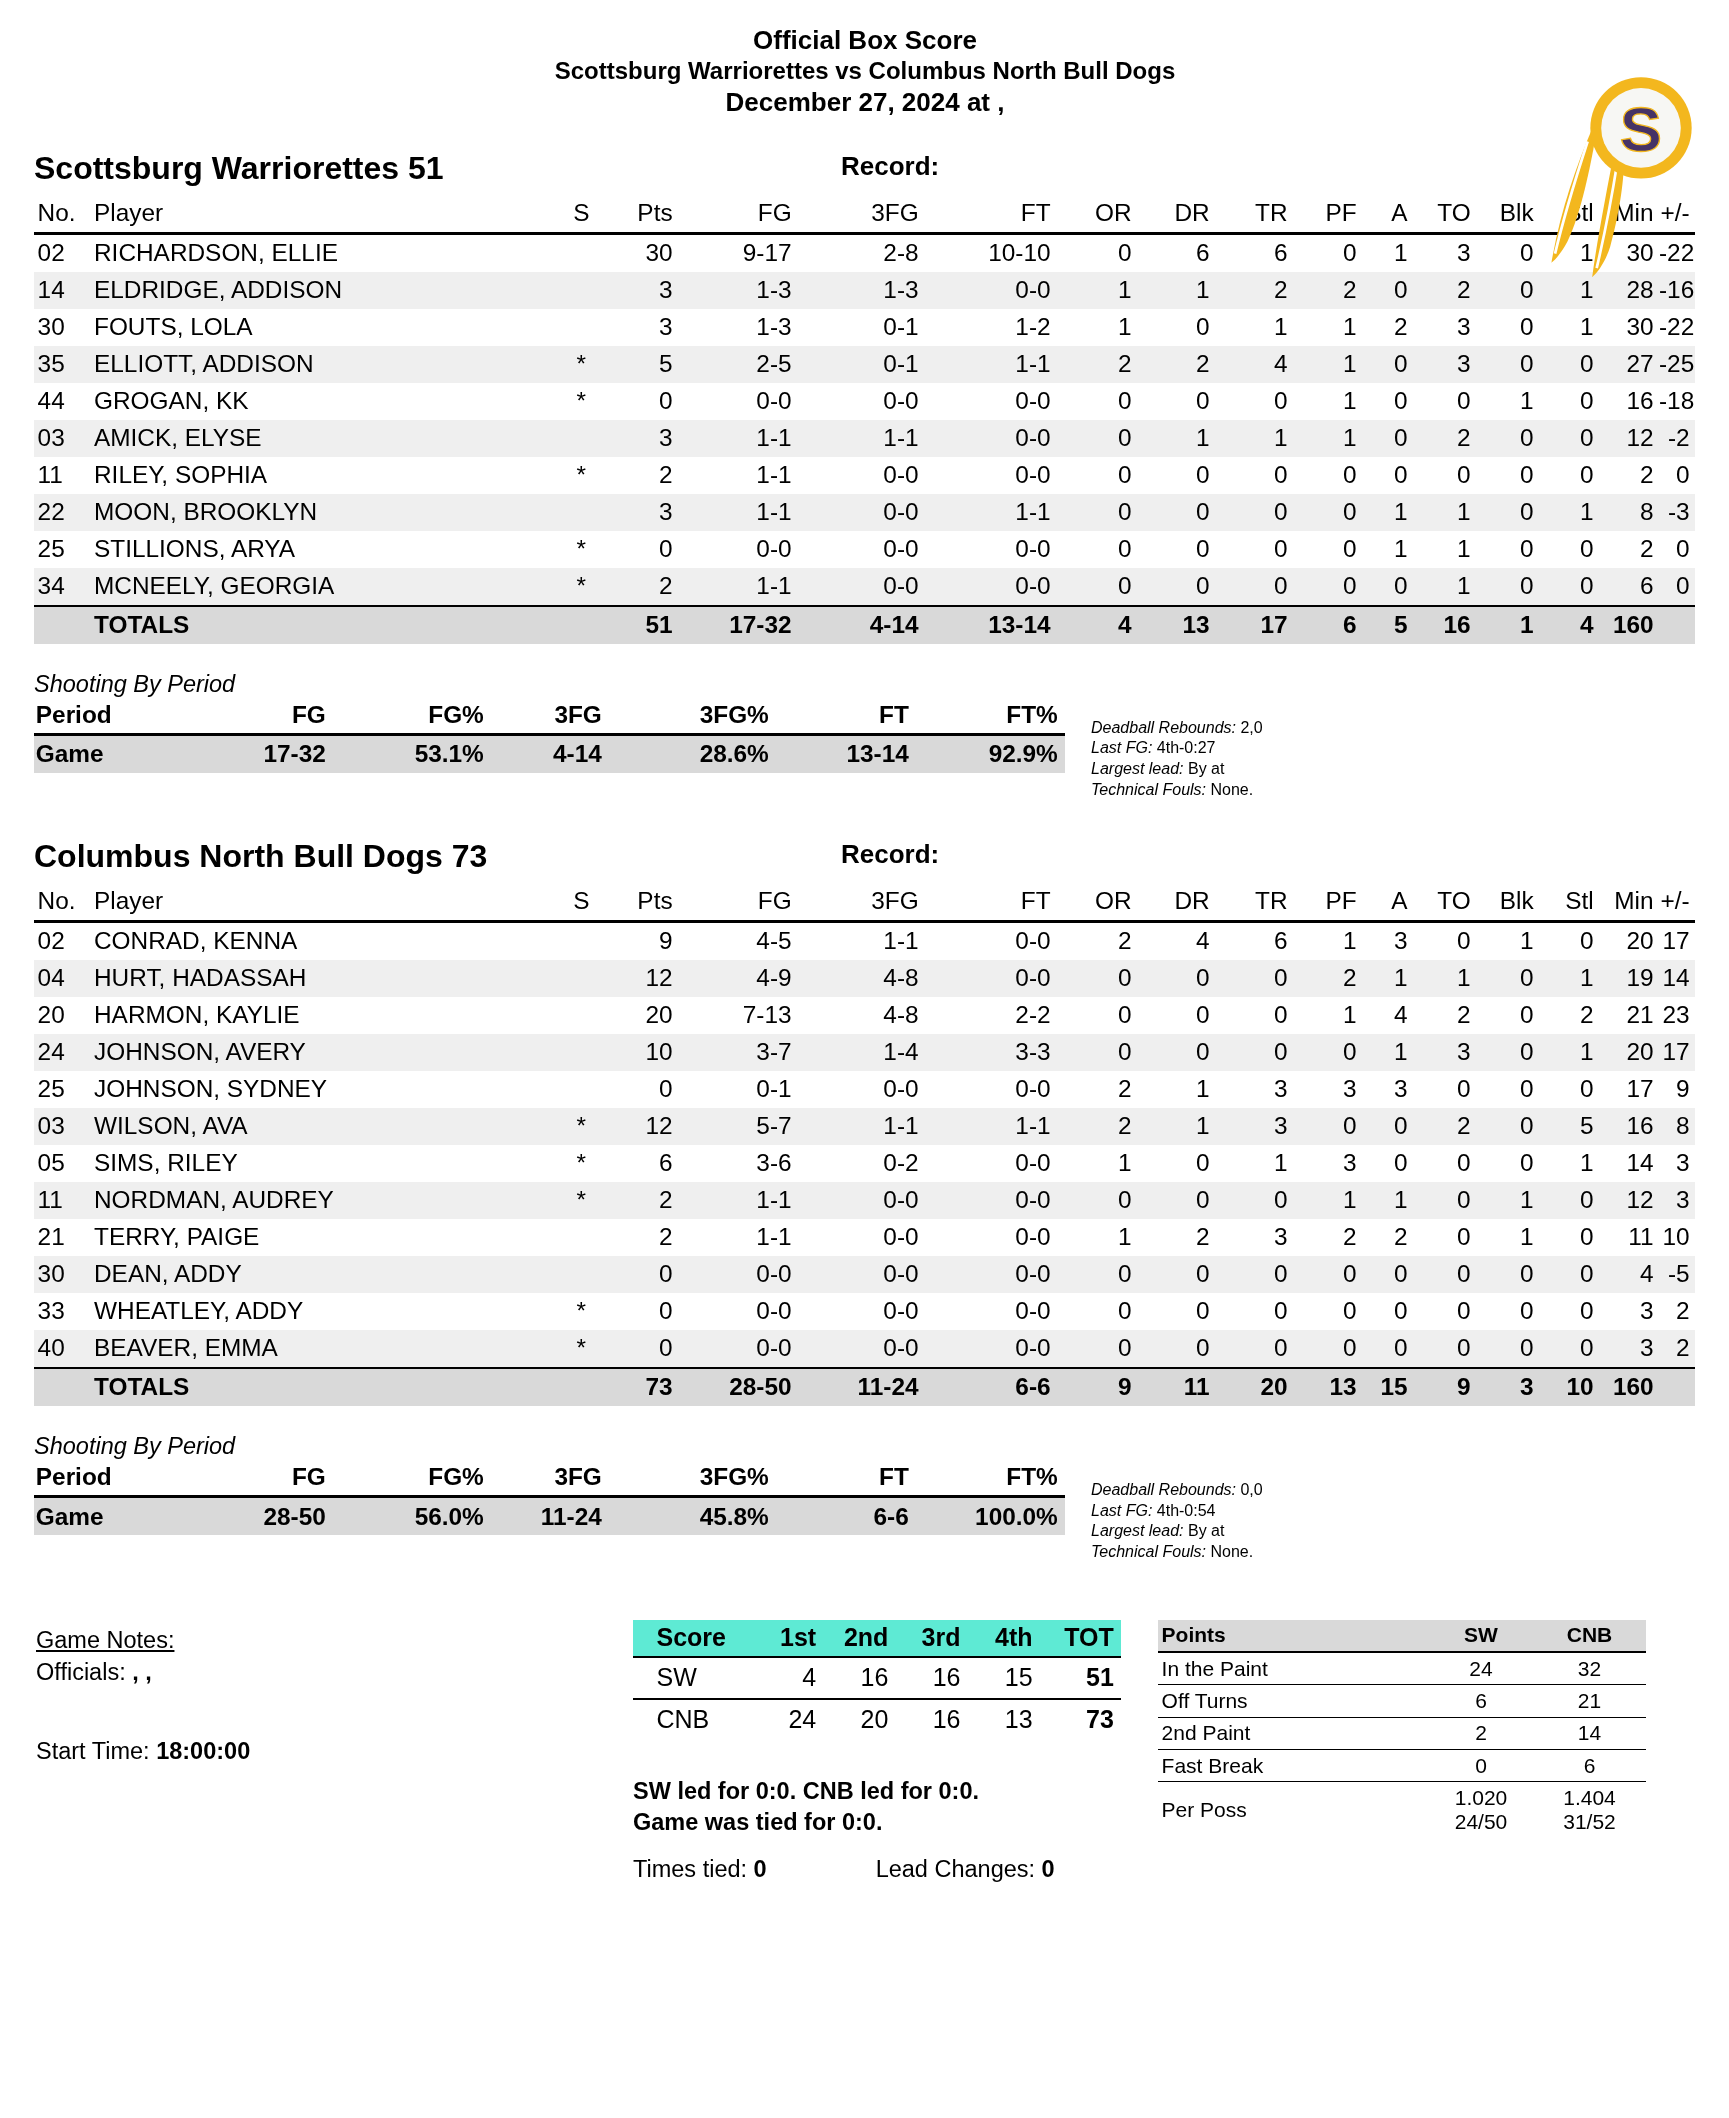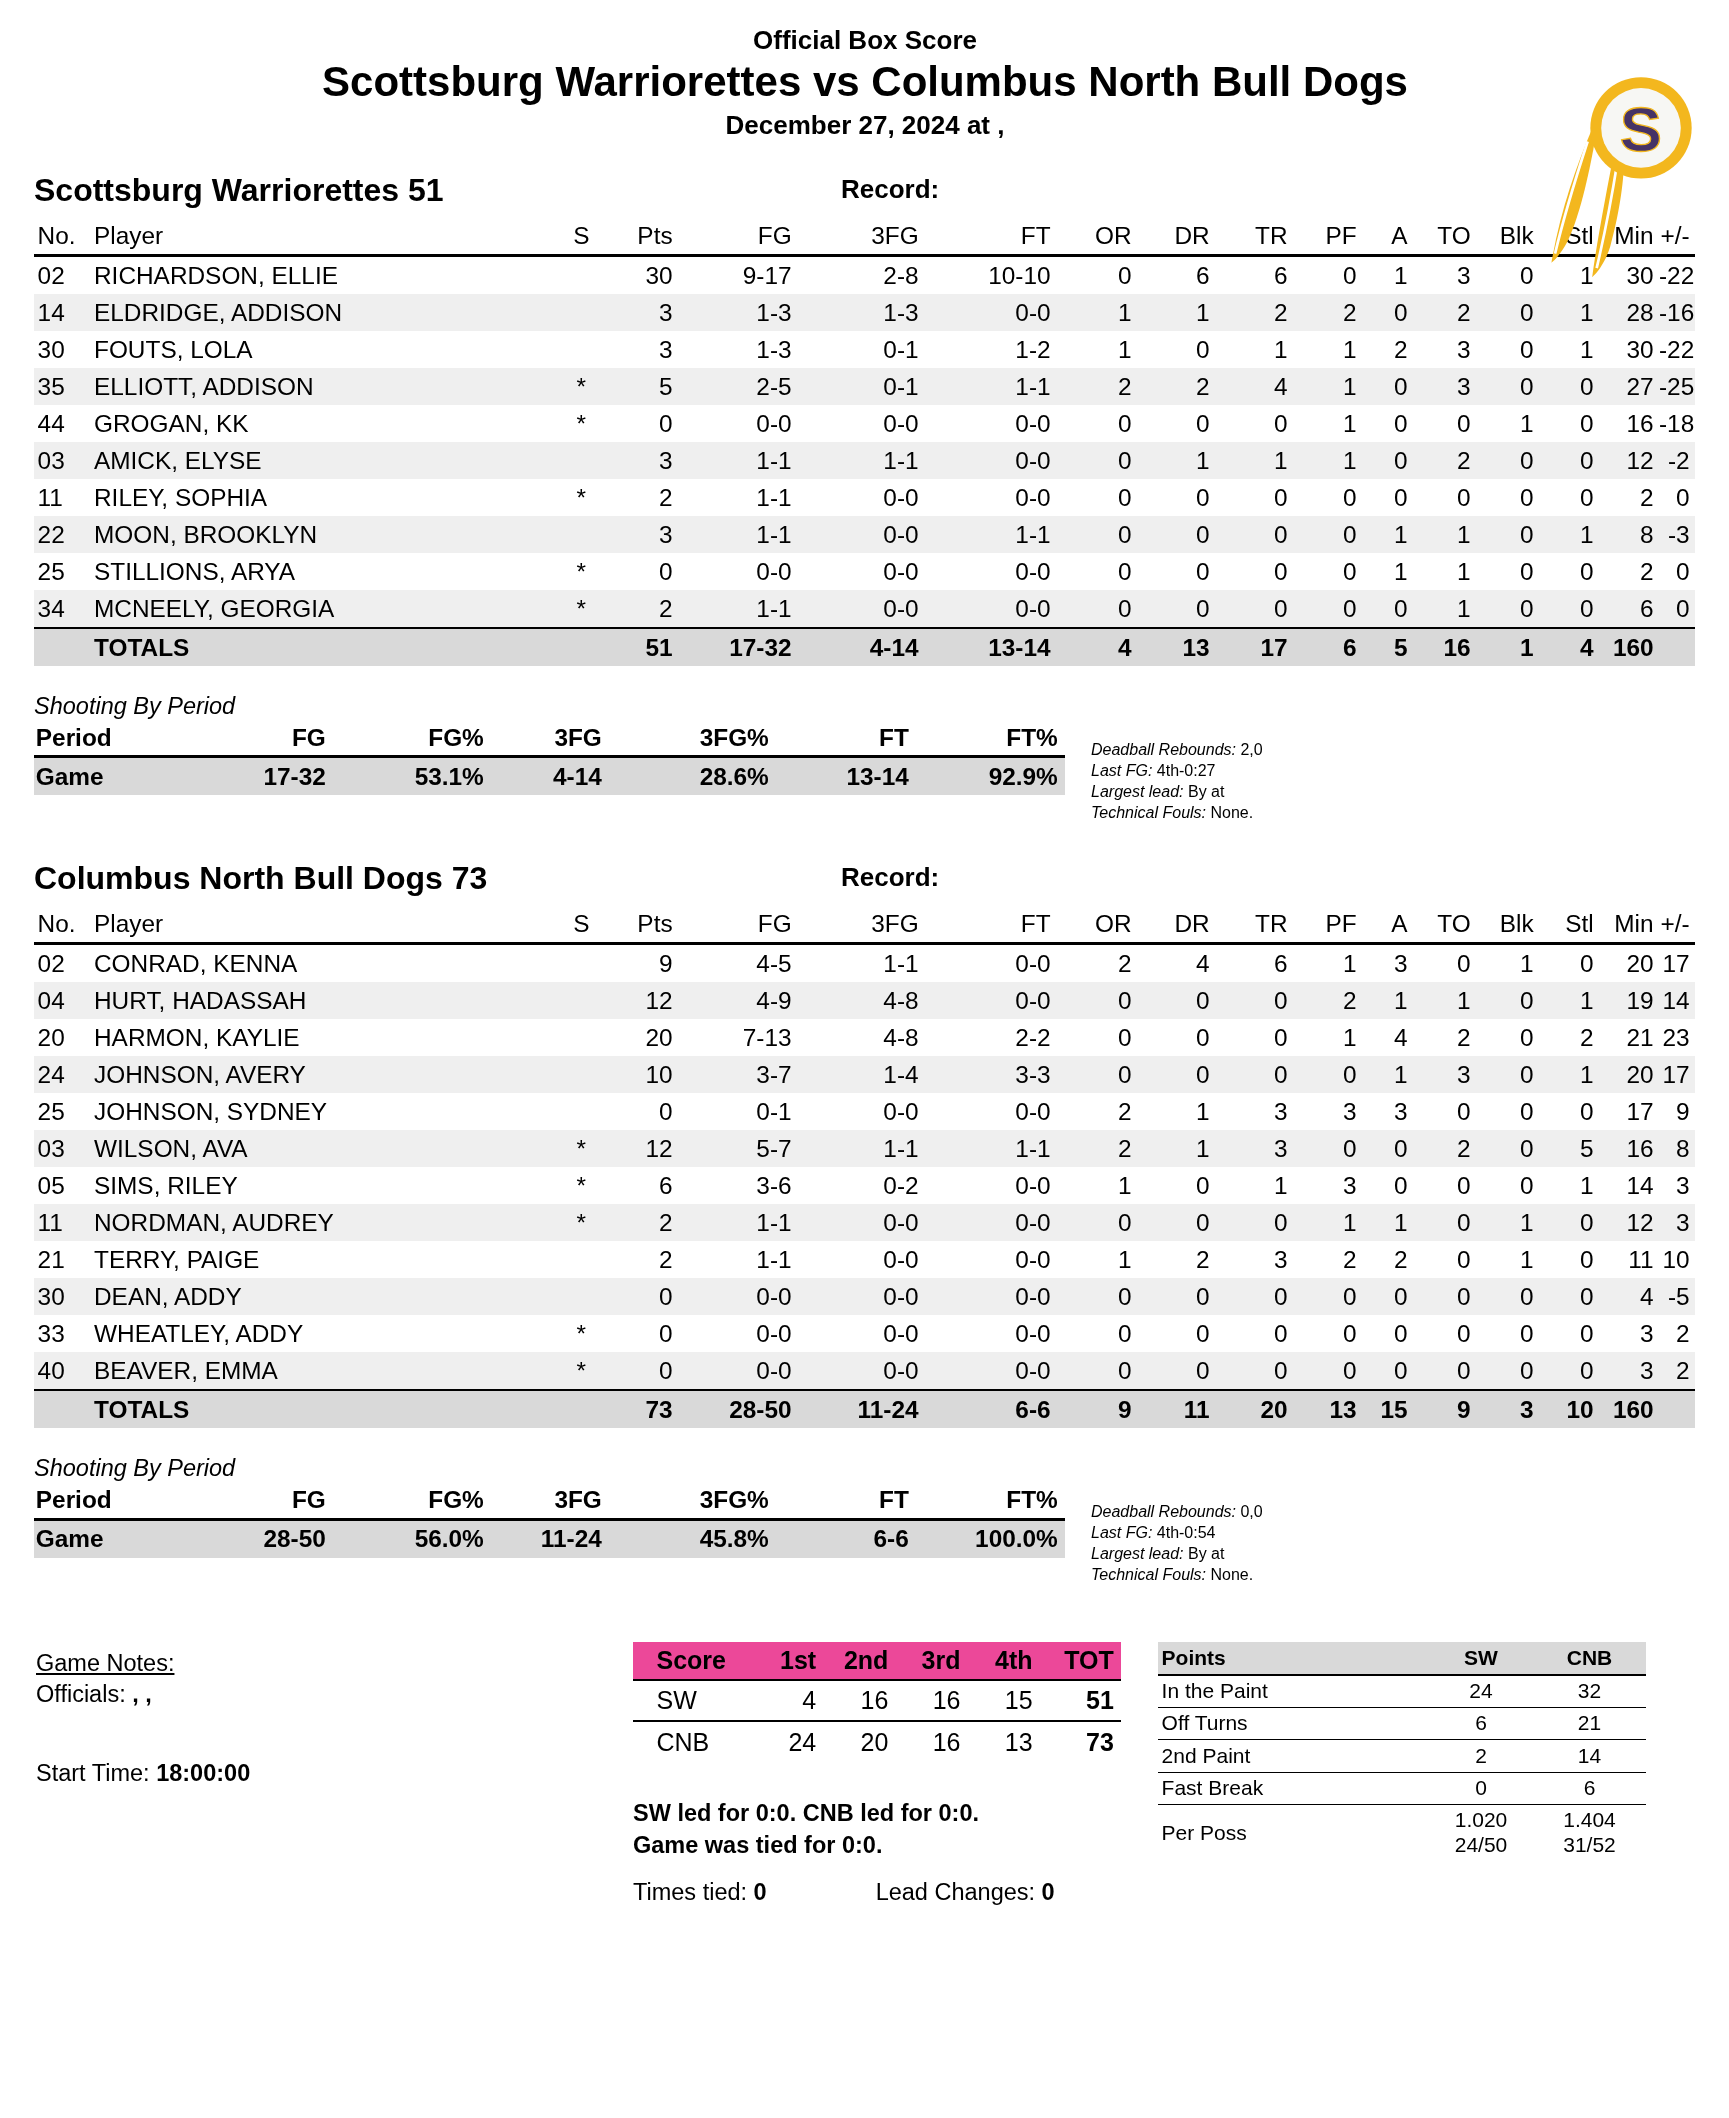"Scottsburg Warriorettes vs Columbus" .h-main { font-size: 42px -> 24px }
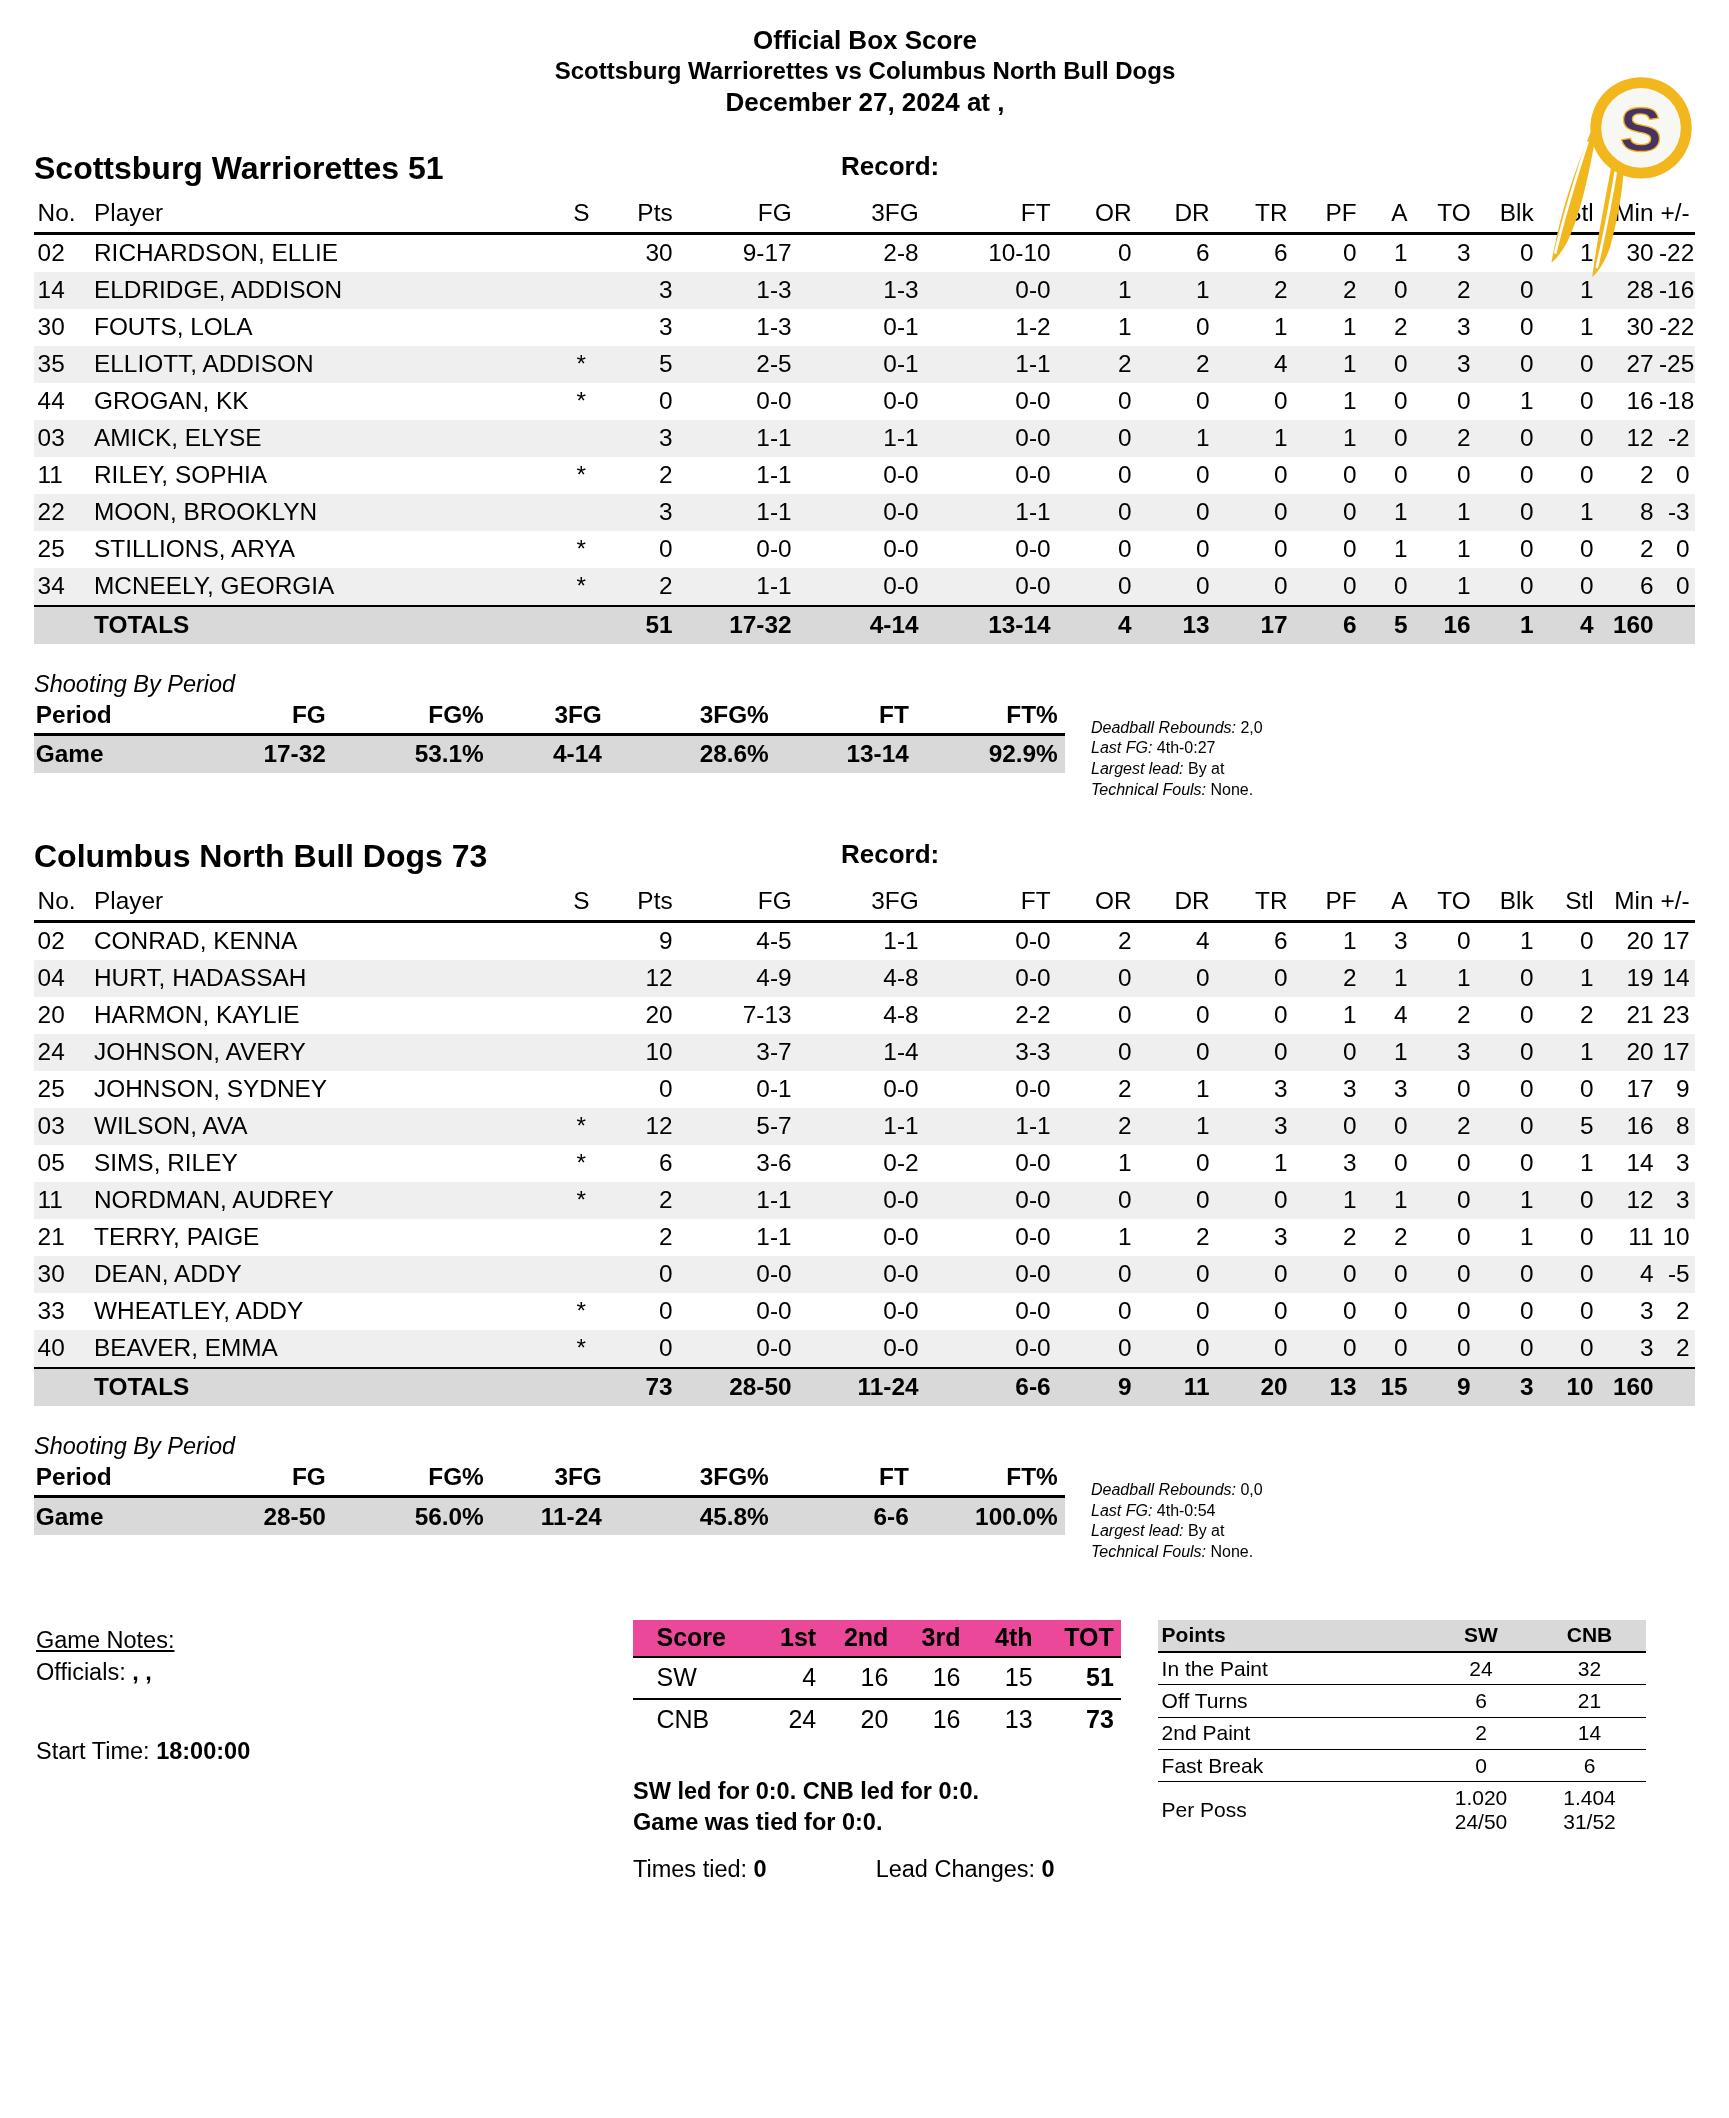"Score" .score-table thead tr { background: #ec4899 -> #5eead4 }
